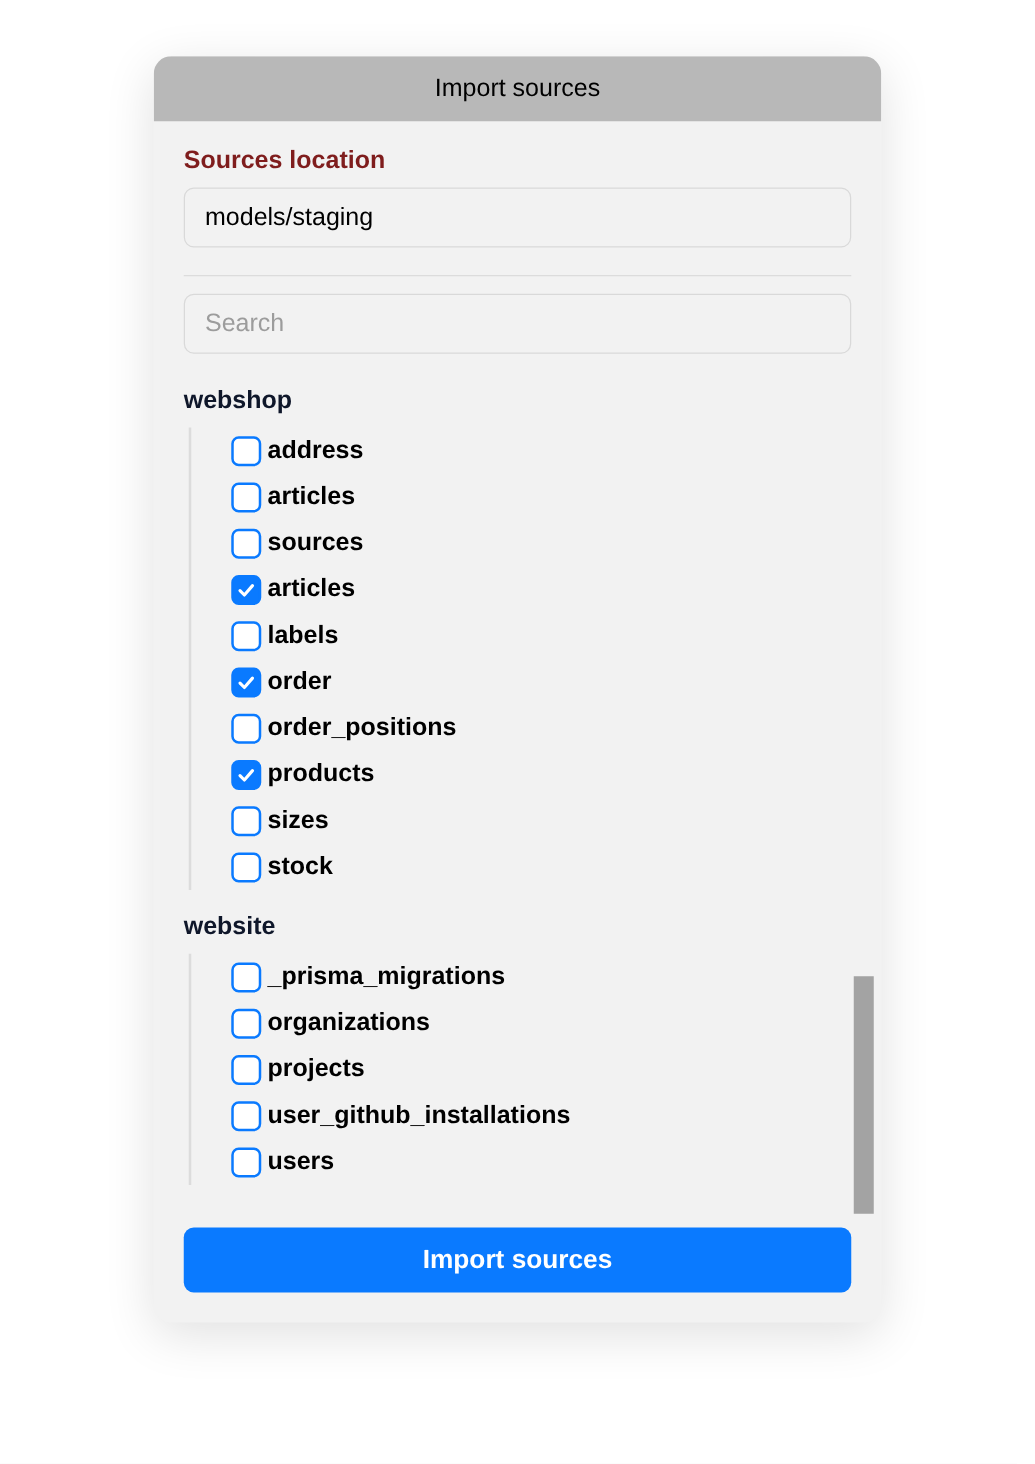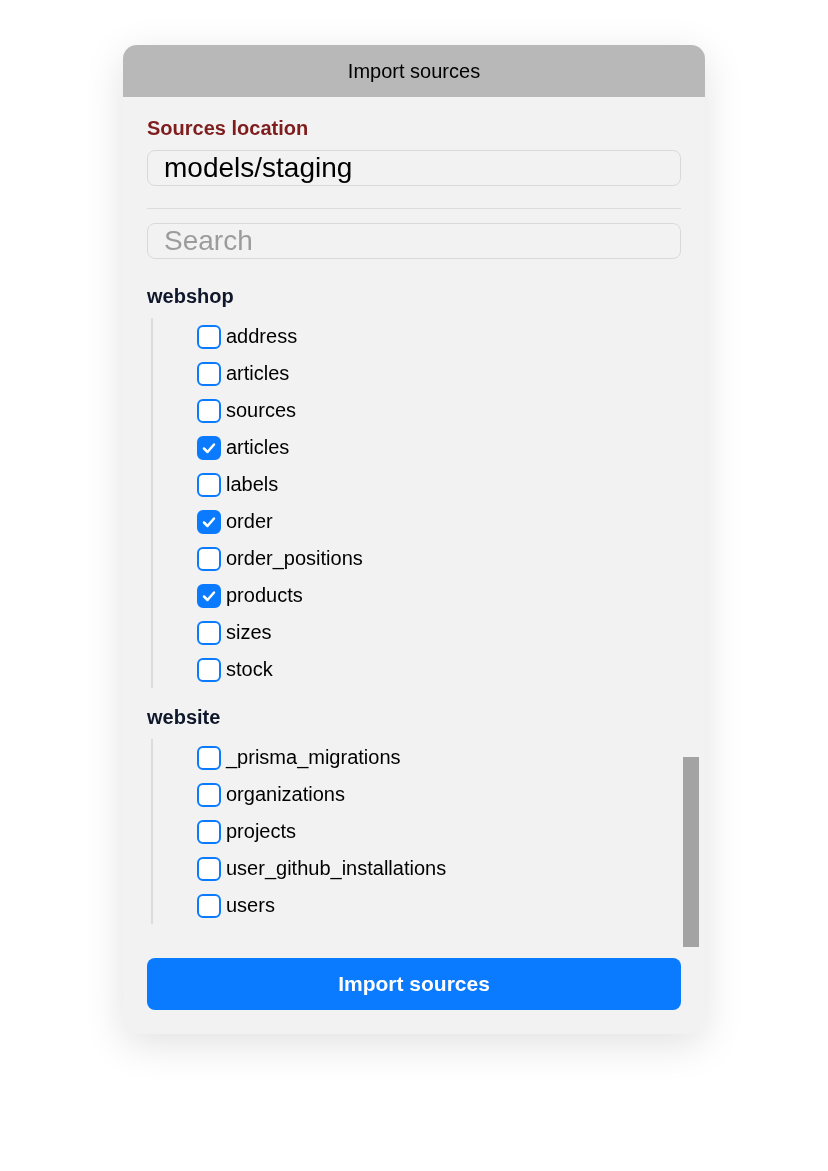"models/staging" .text-input { font-size: 28px -> 20px; height: 36px -> 48px }
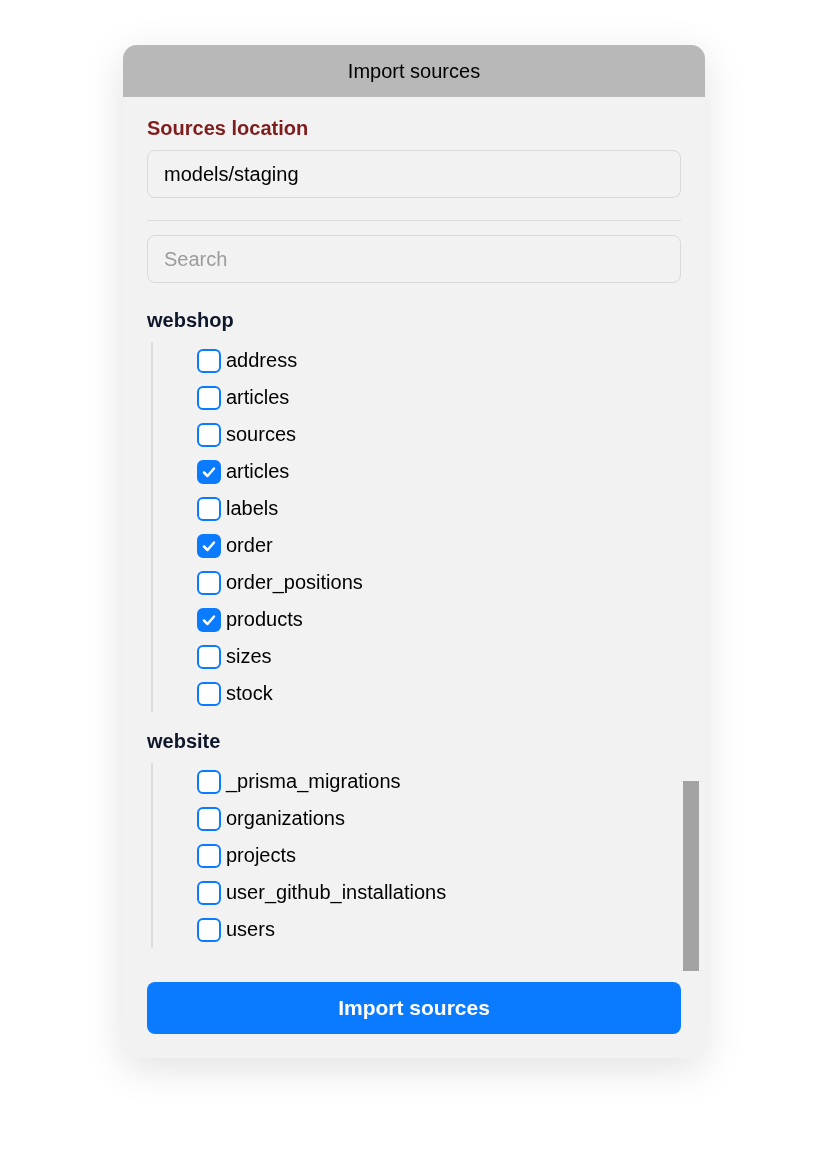"address" .group-items { font-weight: none -> bold; padding-left: 44px -> 32px }
